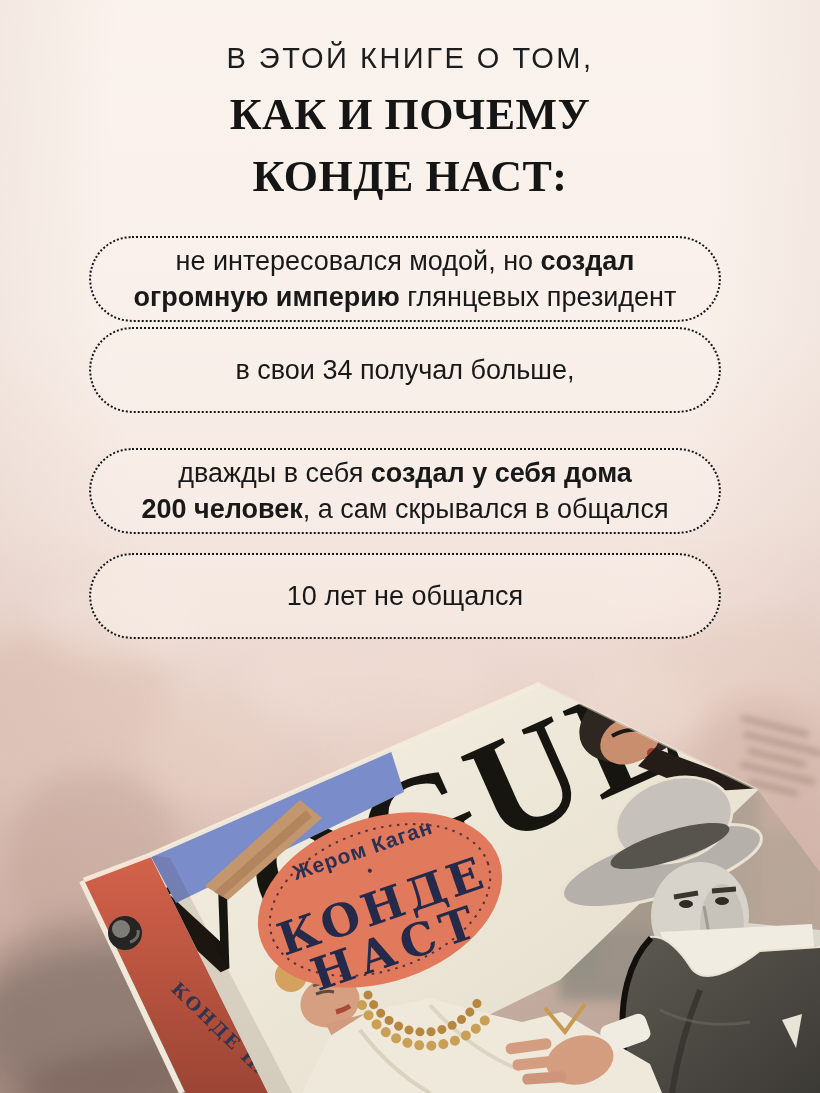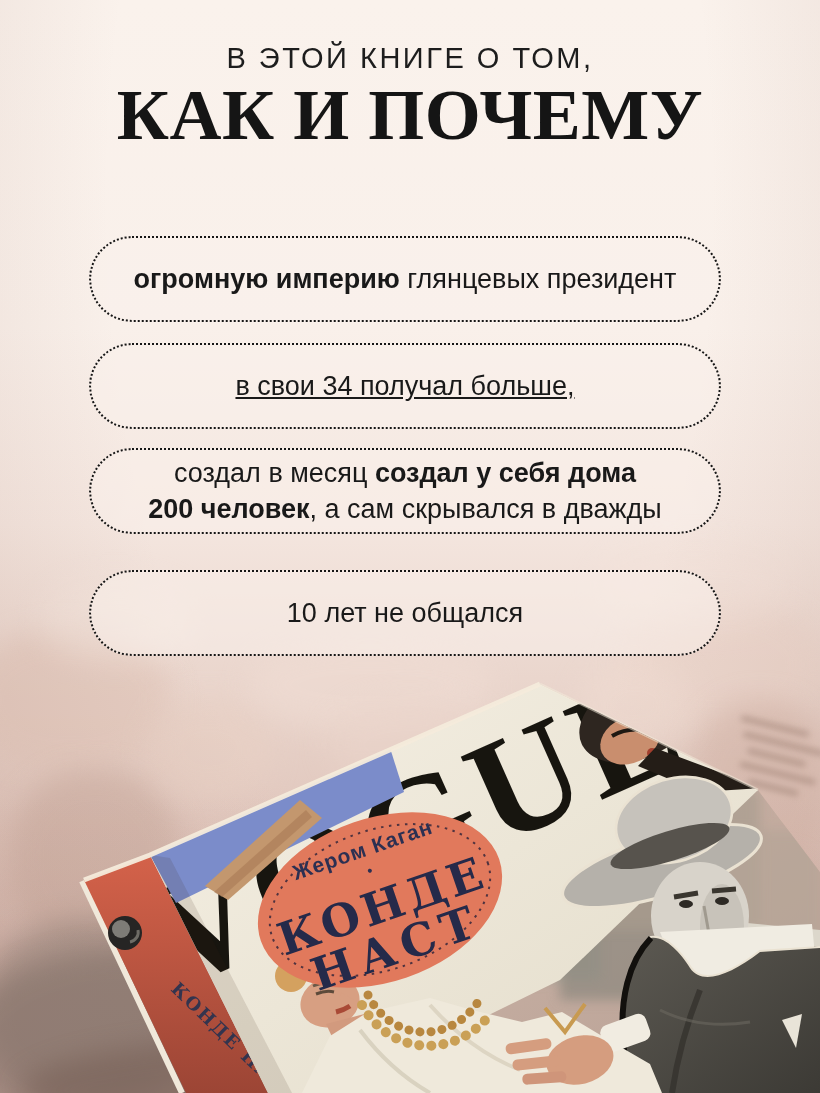"КАК И ПОЧЕМУ" .title { font-size: 72px -> 44px }
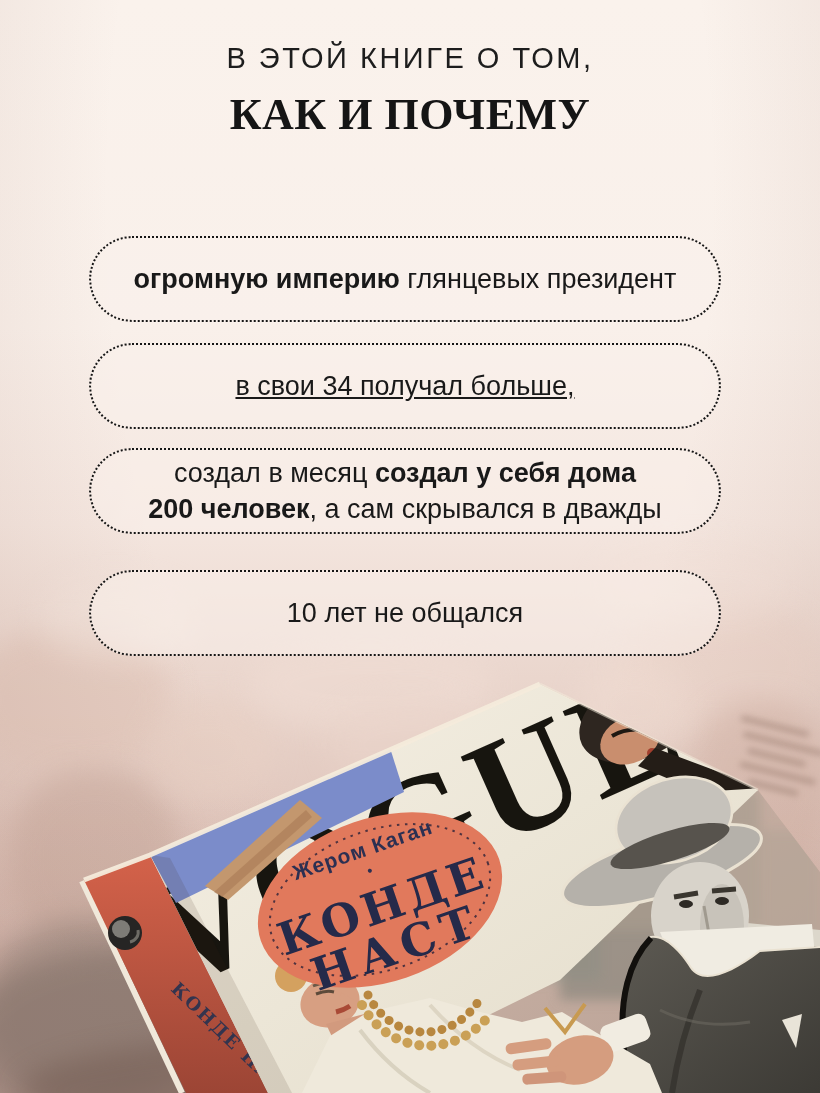"КОНДЕ НАСТ:" div { html: none -> <div>КОНДЕ НАСТ:</div> }
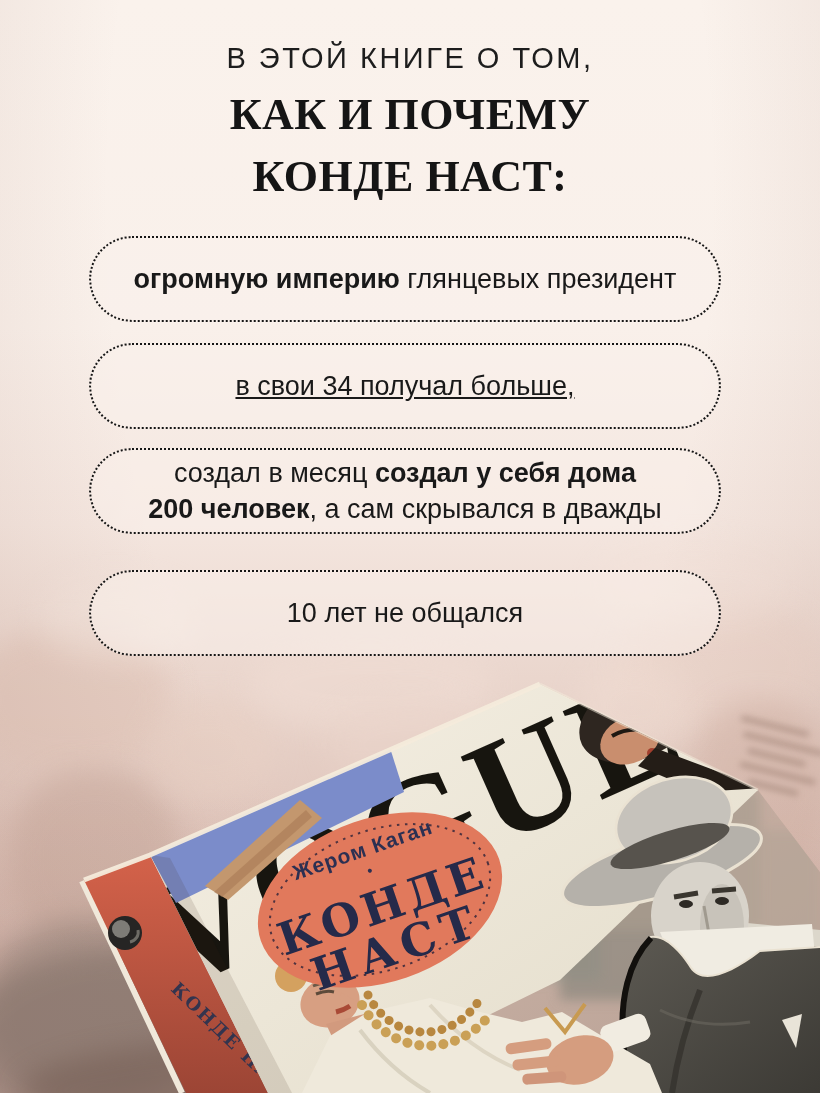"не интересовался модой, но создал" div { html: none -> <div><span>не интересовался модой, но </span><b>создал</b></div> }
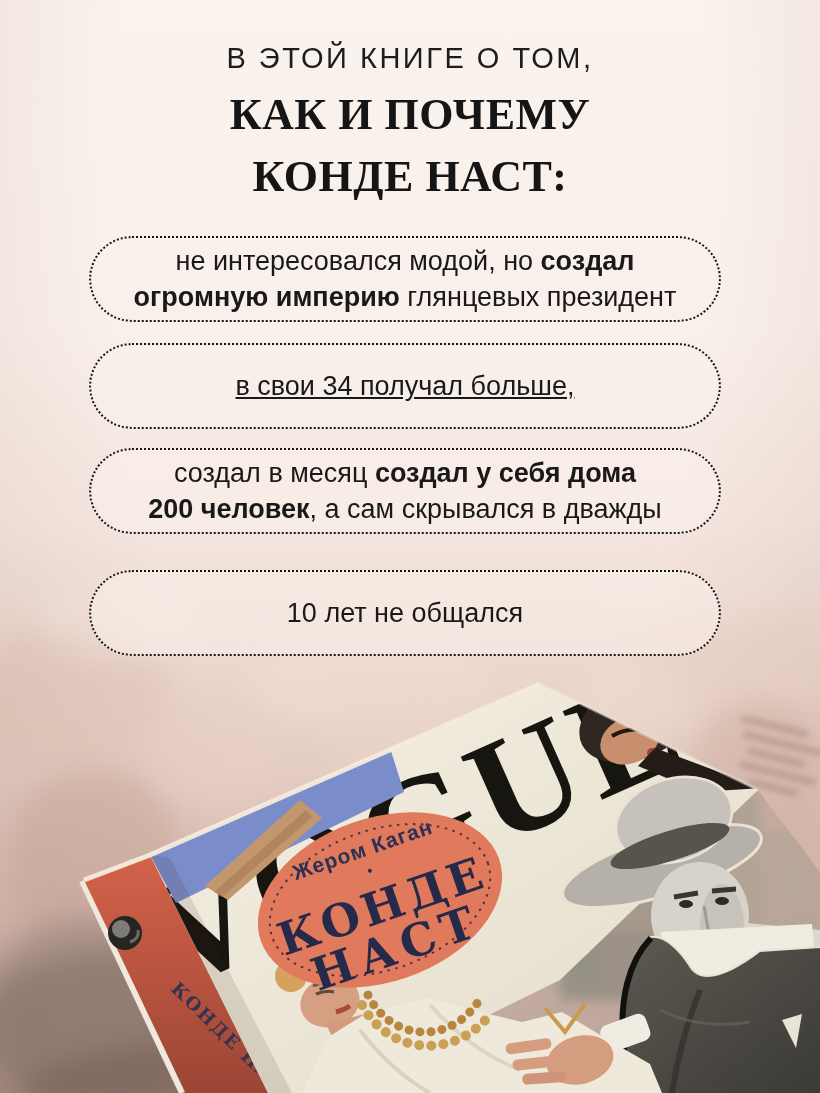"в свои 34 получал больше," .f2 { text-decoration: underline -> none; top: 343px -> 327px }
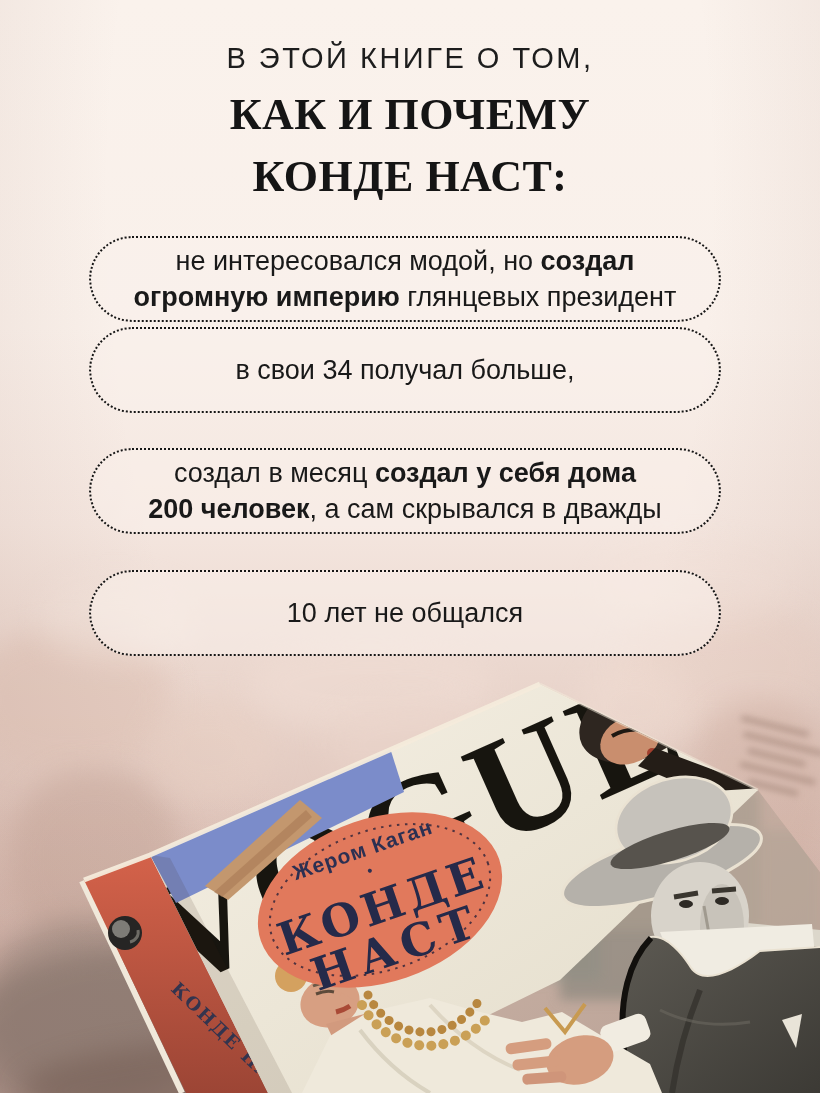"создал в месяц" span { text: создал в месяц -> дважды в себя }
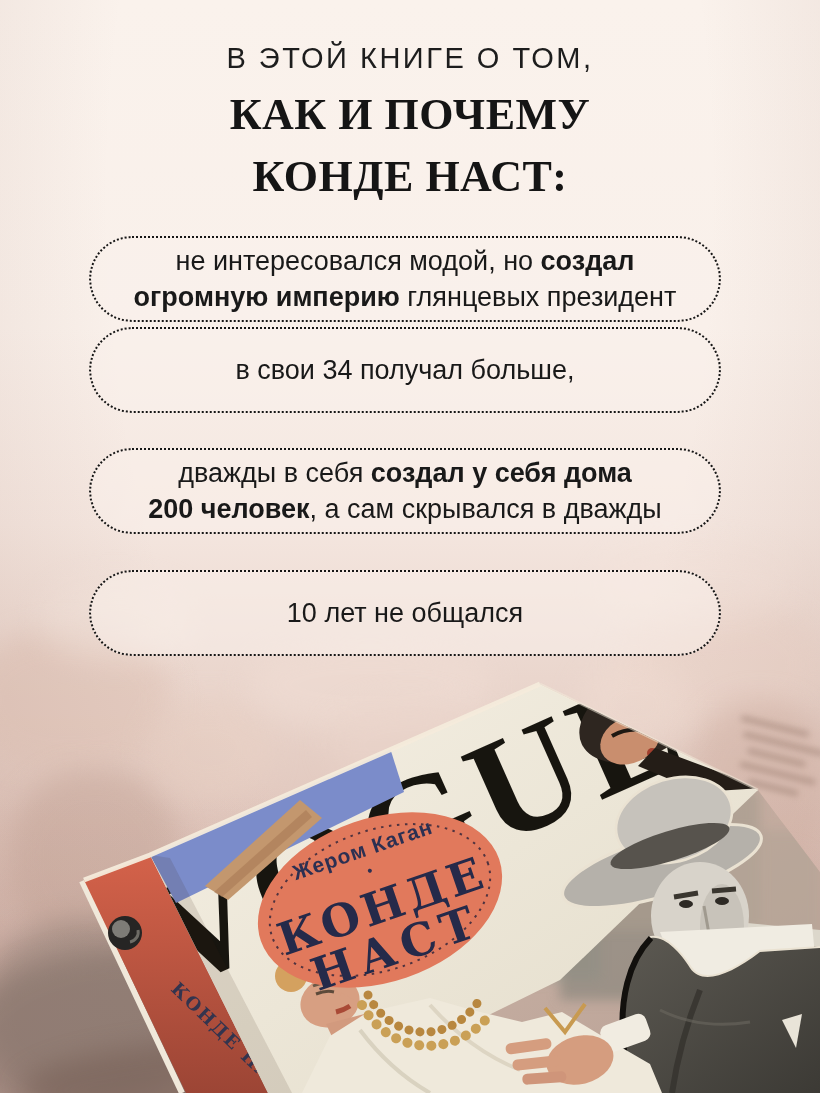", а сам скрывался в" span { text: дважды -> общался }
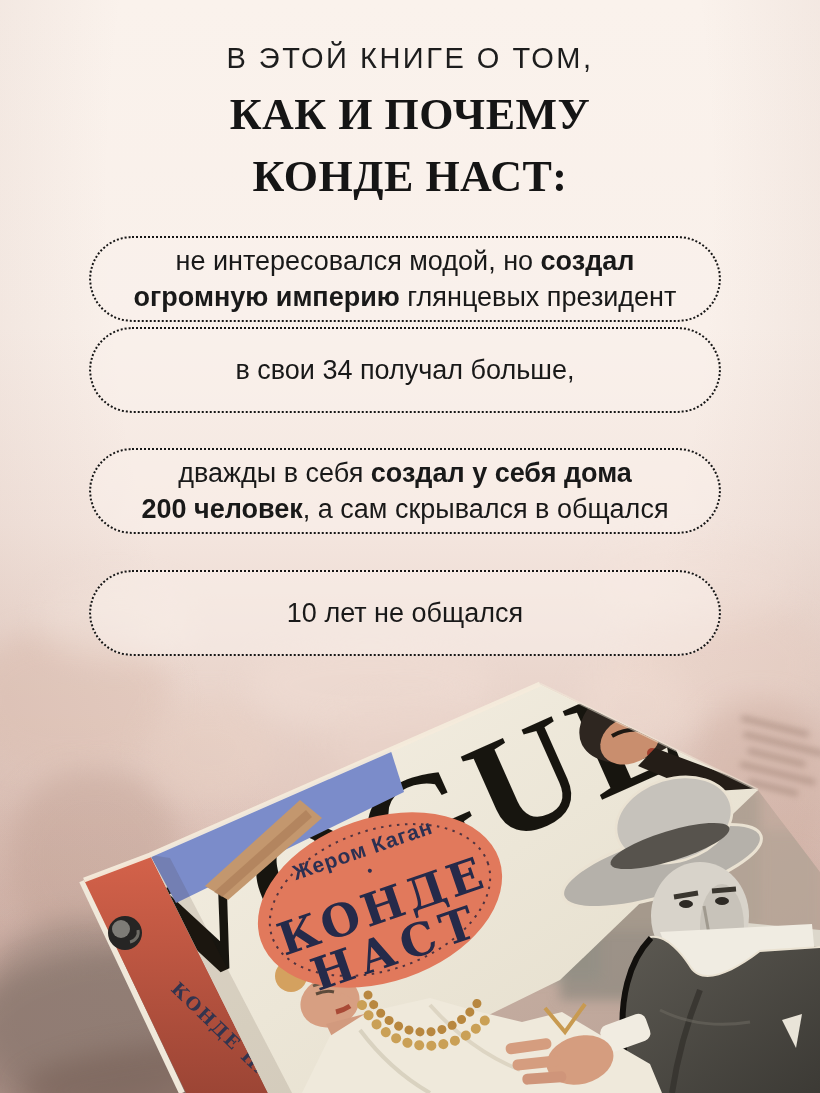"10 лет не общался" .f4 { top: 570px -> 553px }
